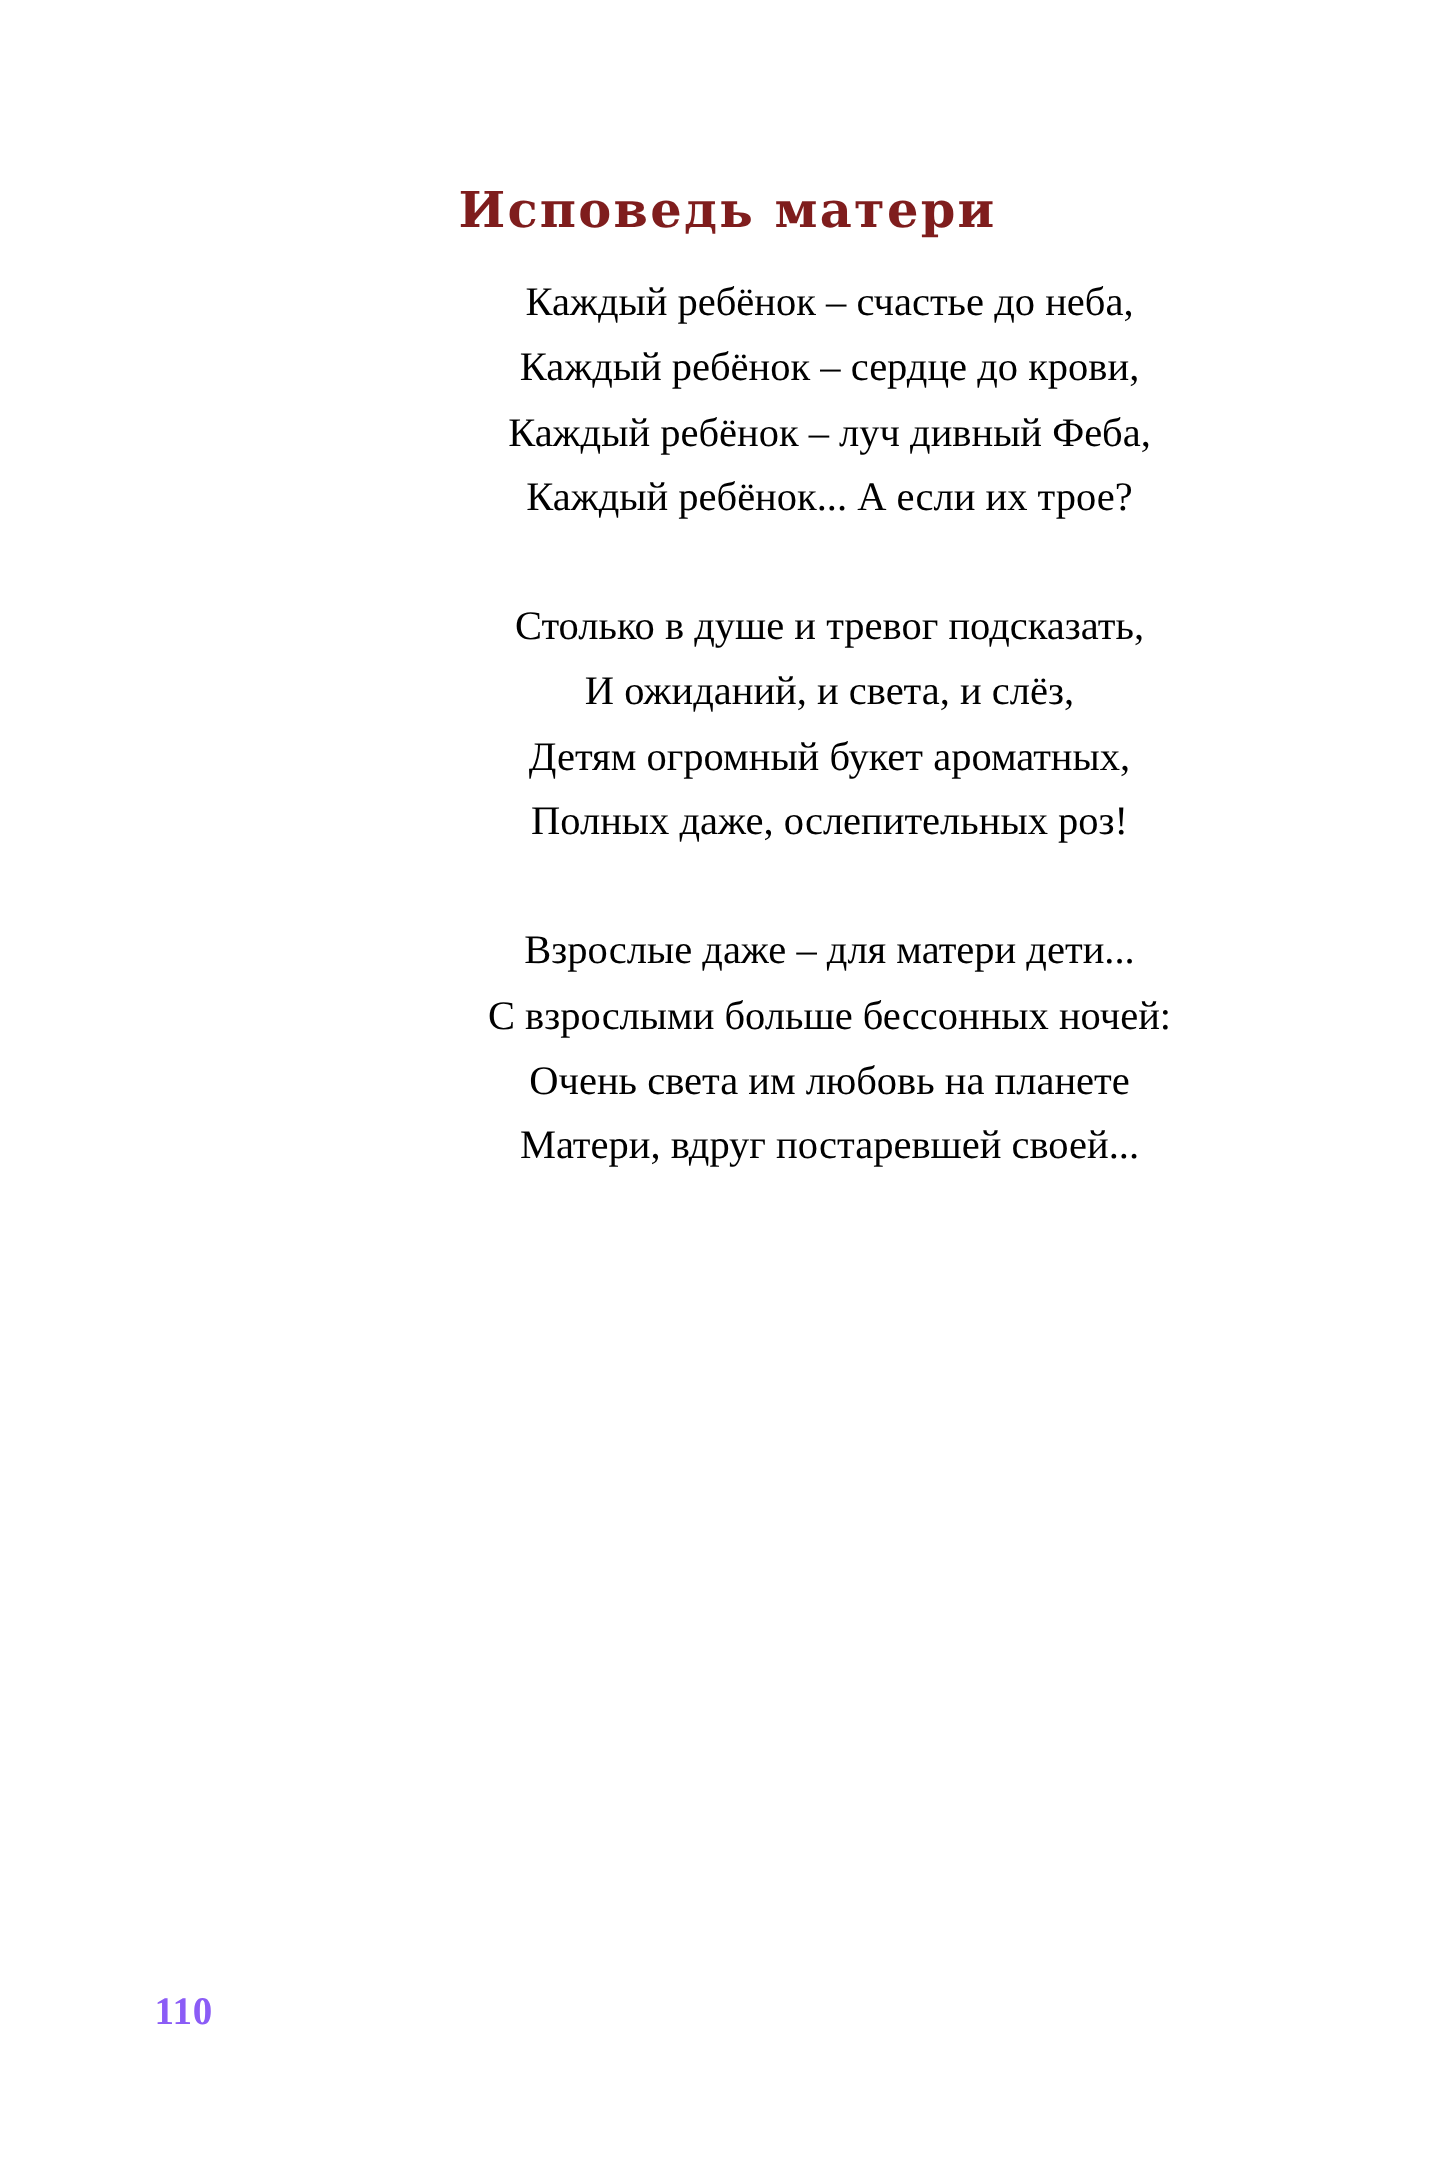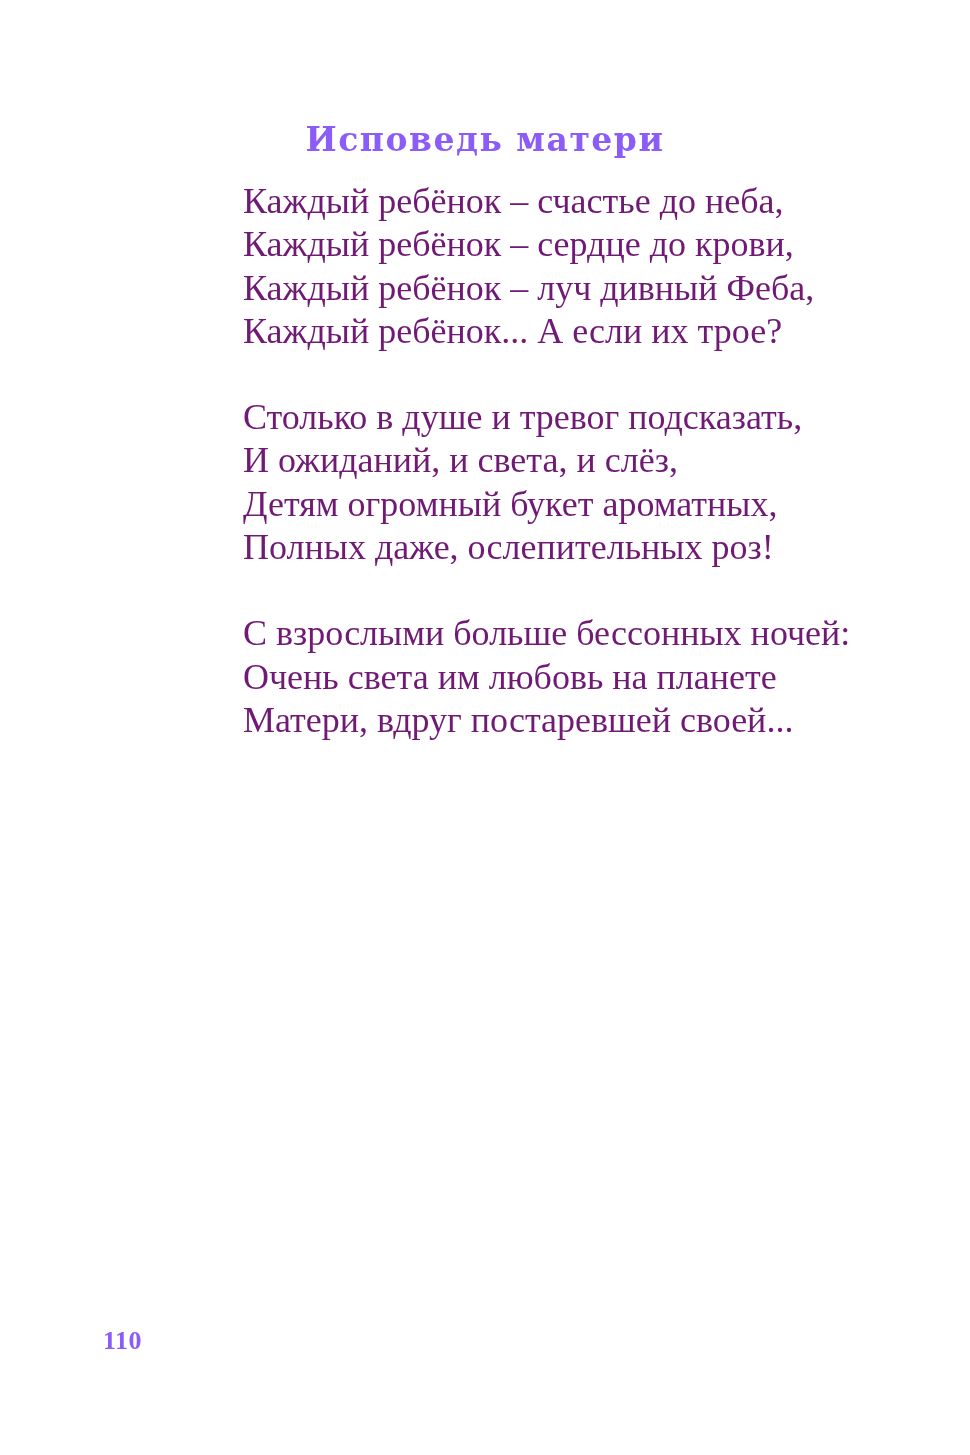"Исповедь матери" .page-title { color: #8b5cf6 -> #7f1d1d }
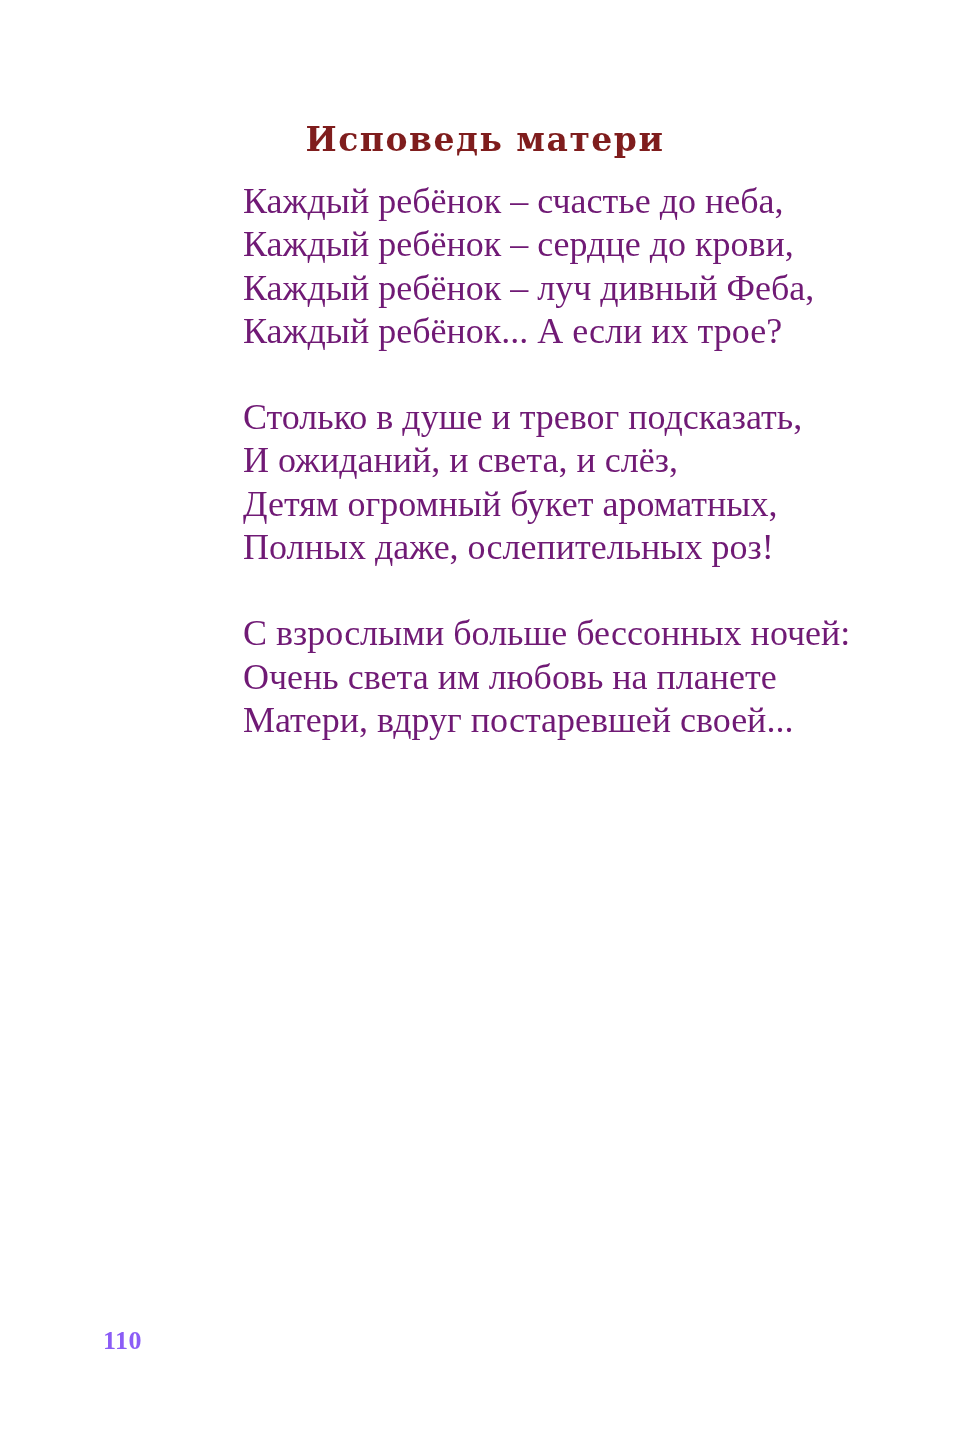"Каждый ребёнок – счастье до" .line { color: #701a75 -> #000000; font-size: 36px -> 27px; text-align: none -> center }
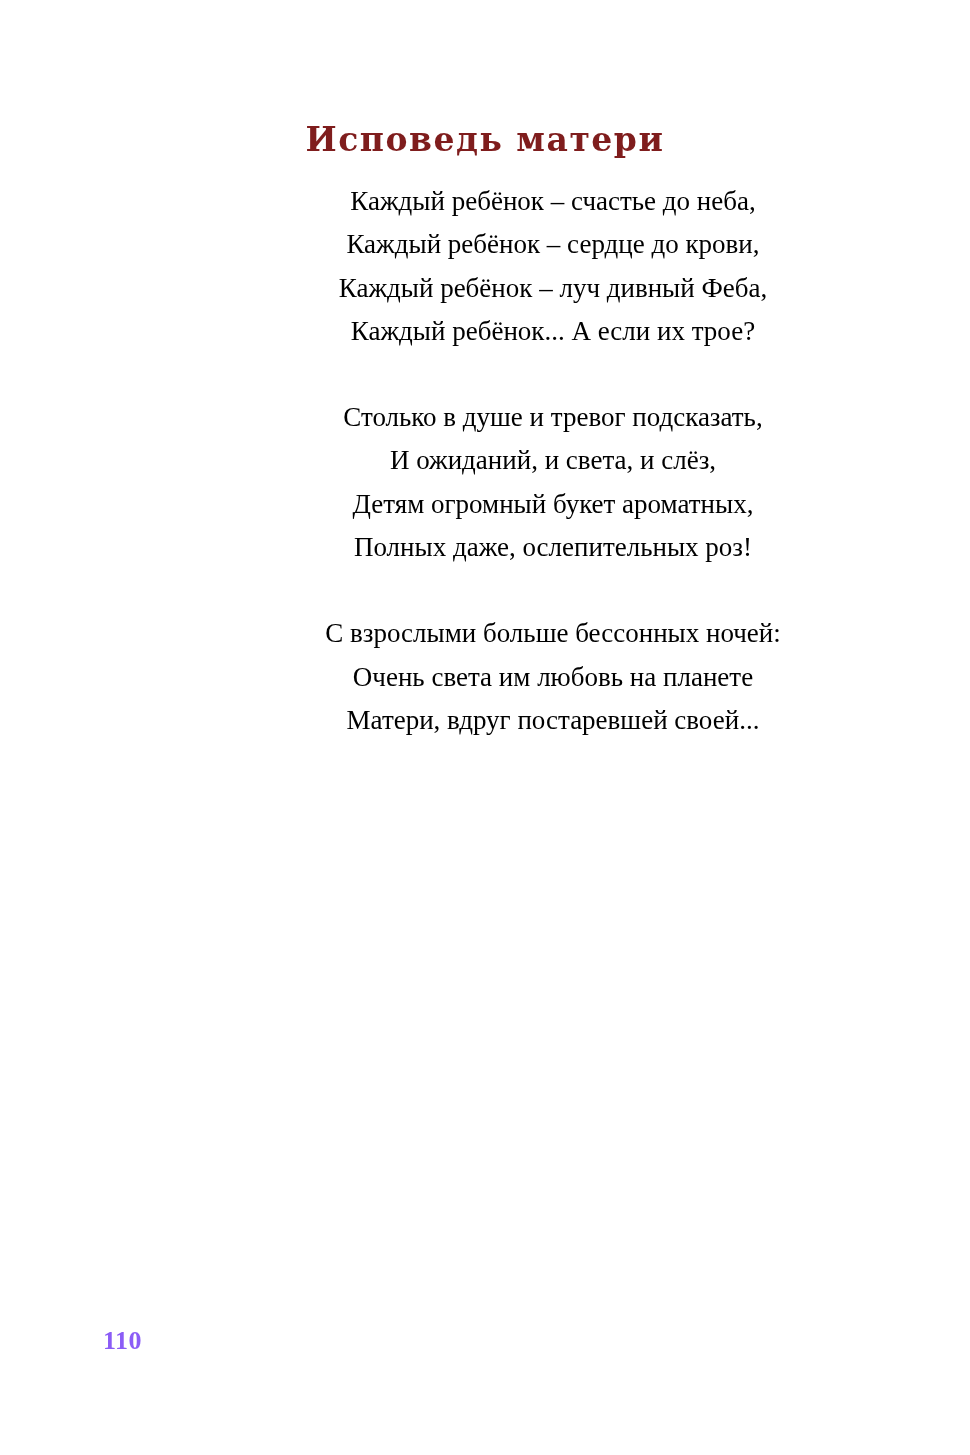"Взрослые даже – для матери" span.line { html: none -> <span>Взрослые даже – для матери дети...</span> }
